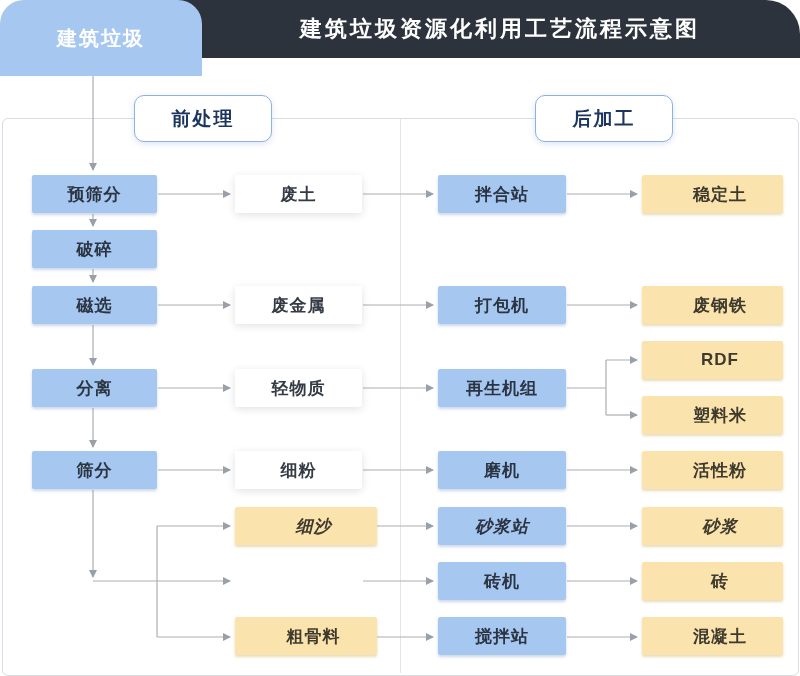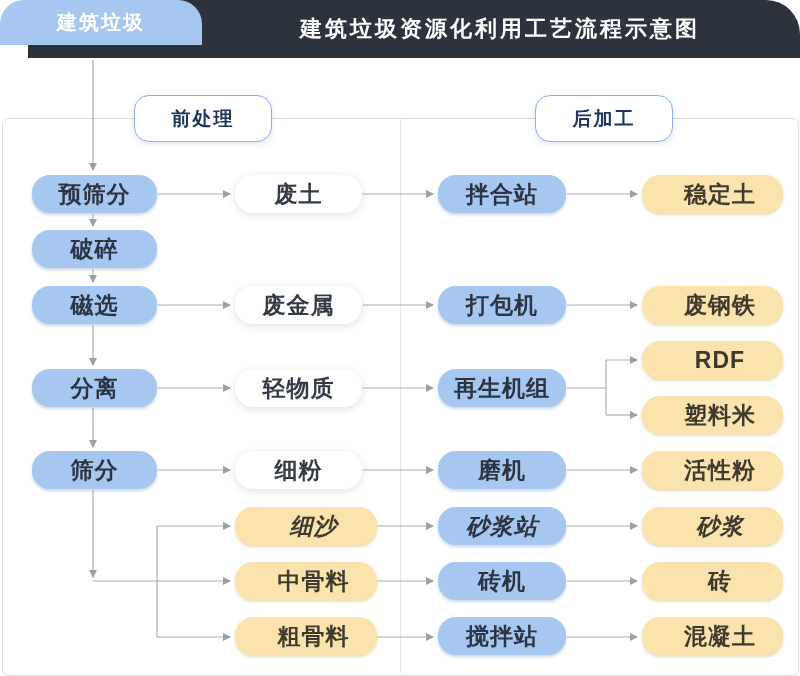"建筑垃圾" .header-tab { height: 45px -> 76px }
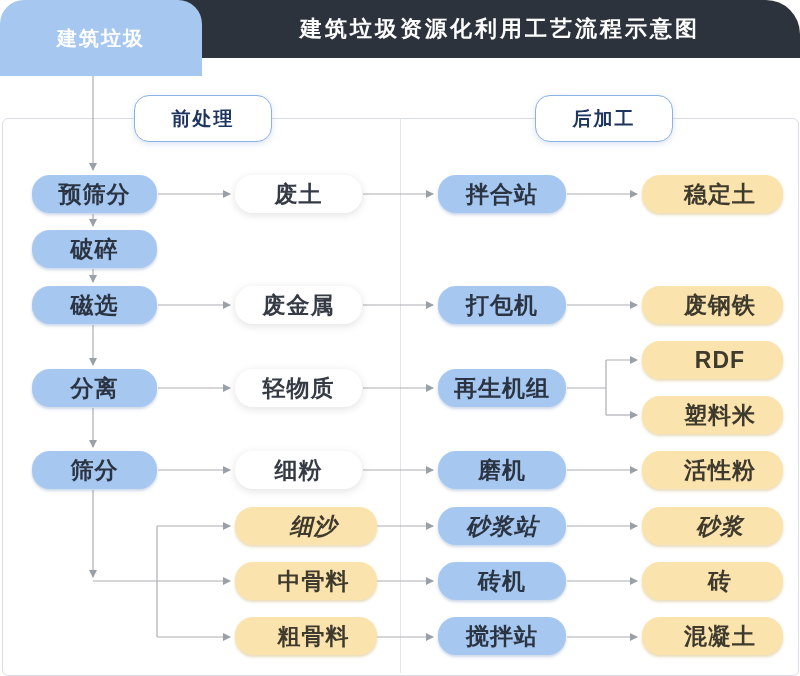"前处理" .section-header { border-radius: 15px -> 10px }
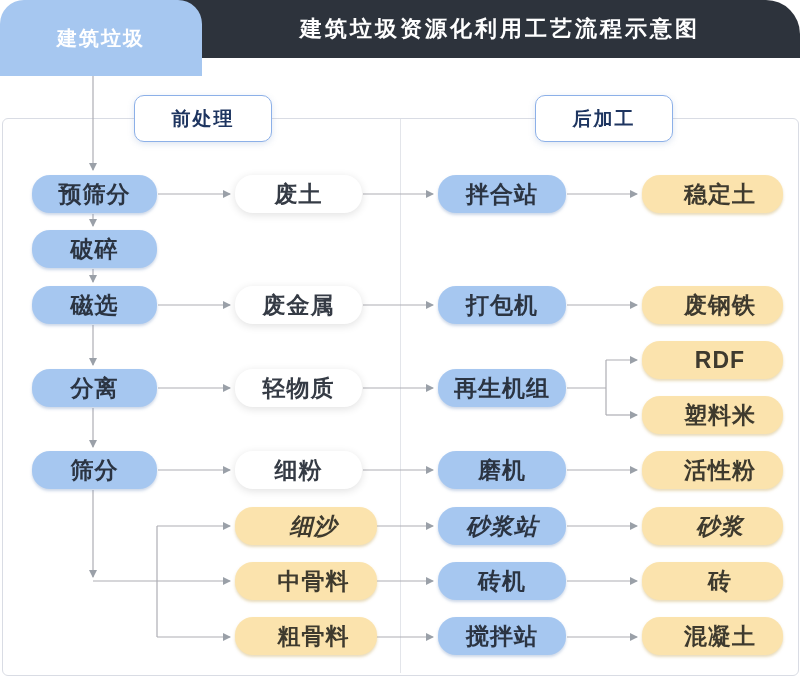"预筛分" .node { border-radius: 18px -> 2px; font-size: 23px -> 17px }
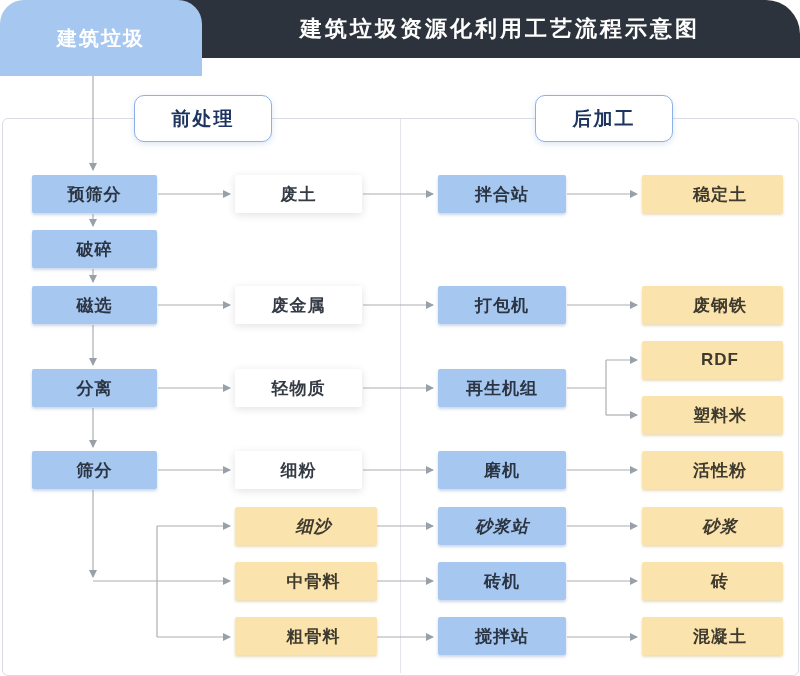"中骨料" div.node { html: <div>中骨料</div> -> none }
